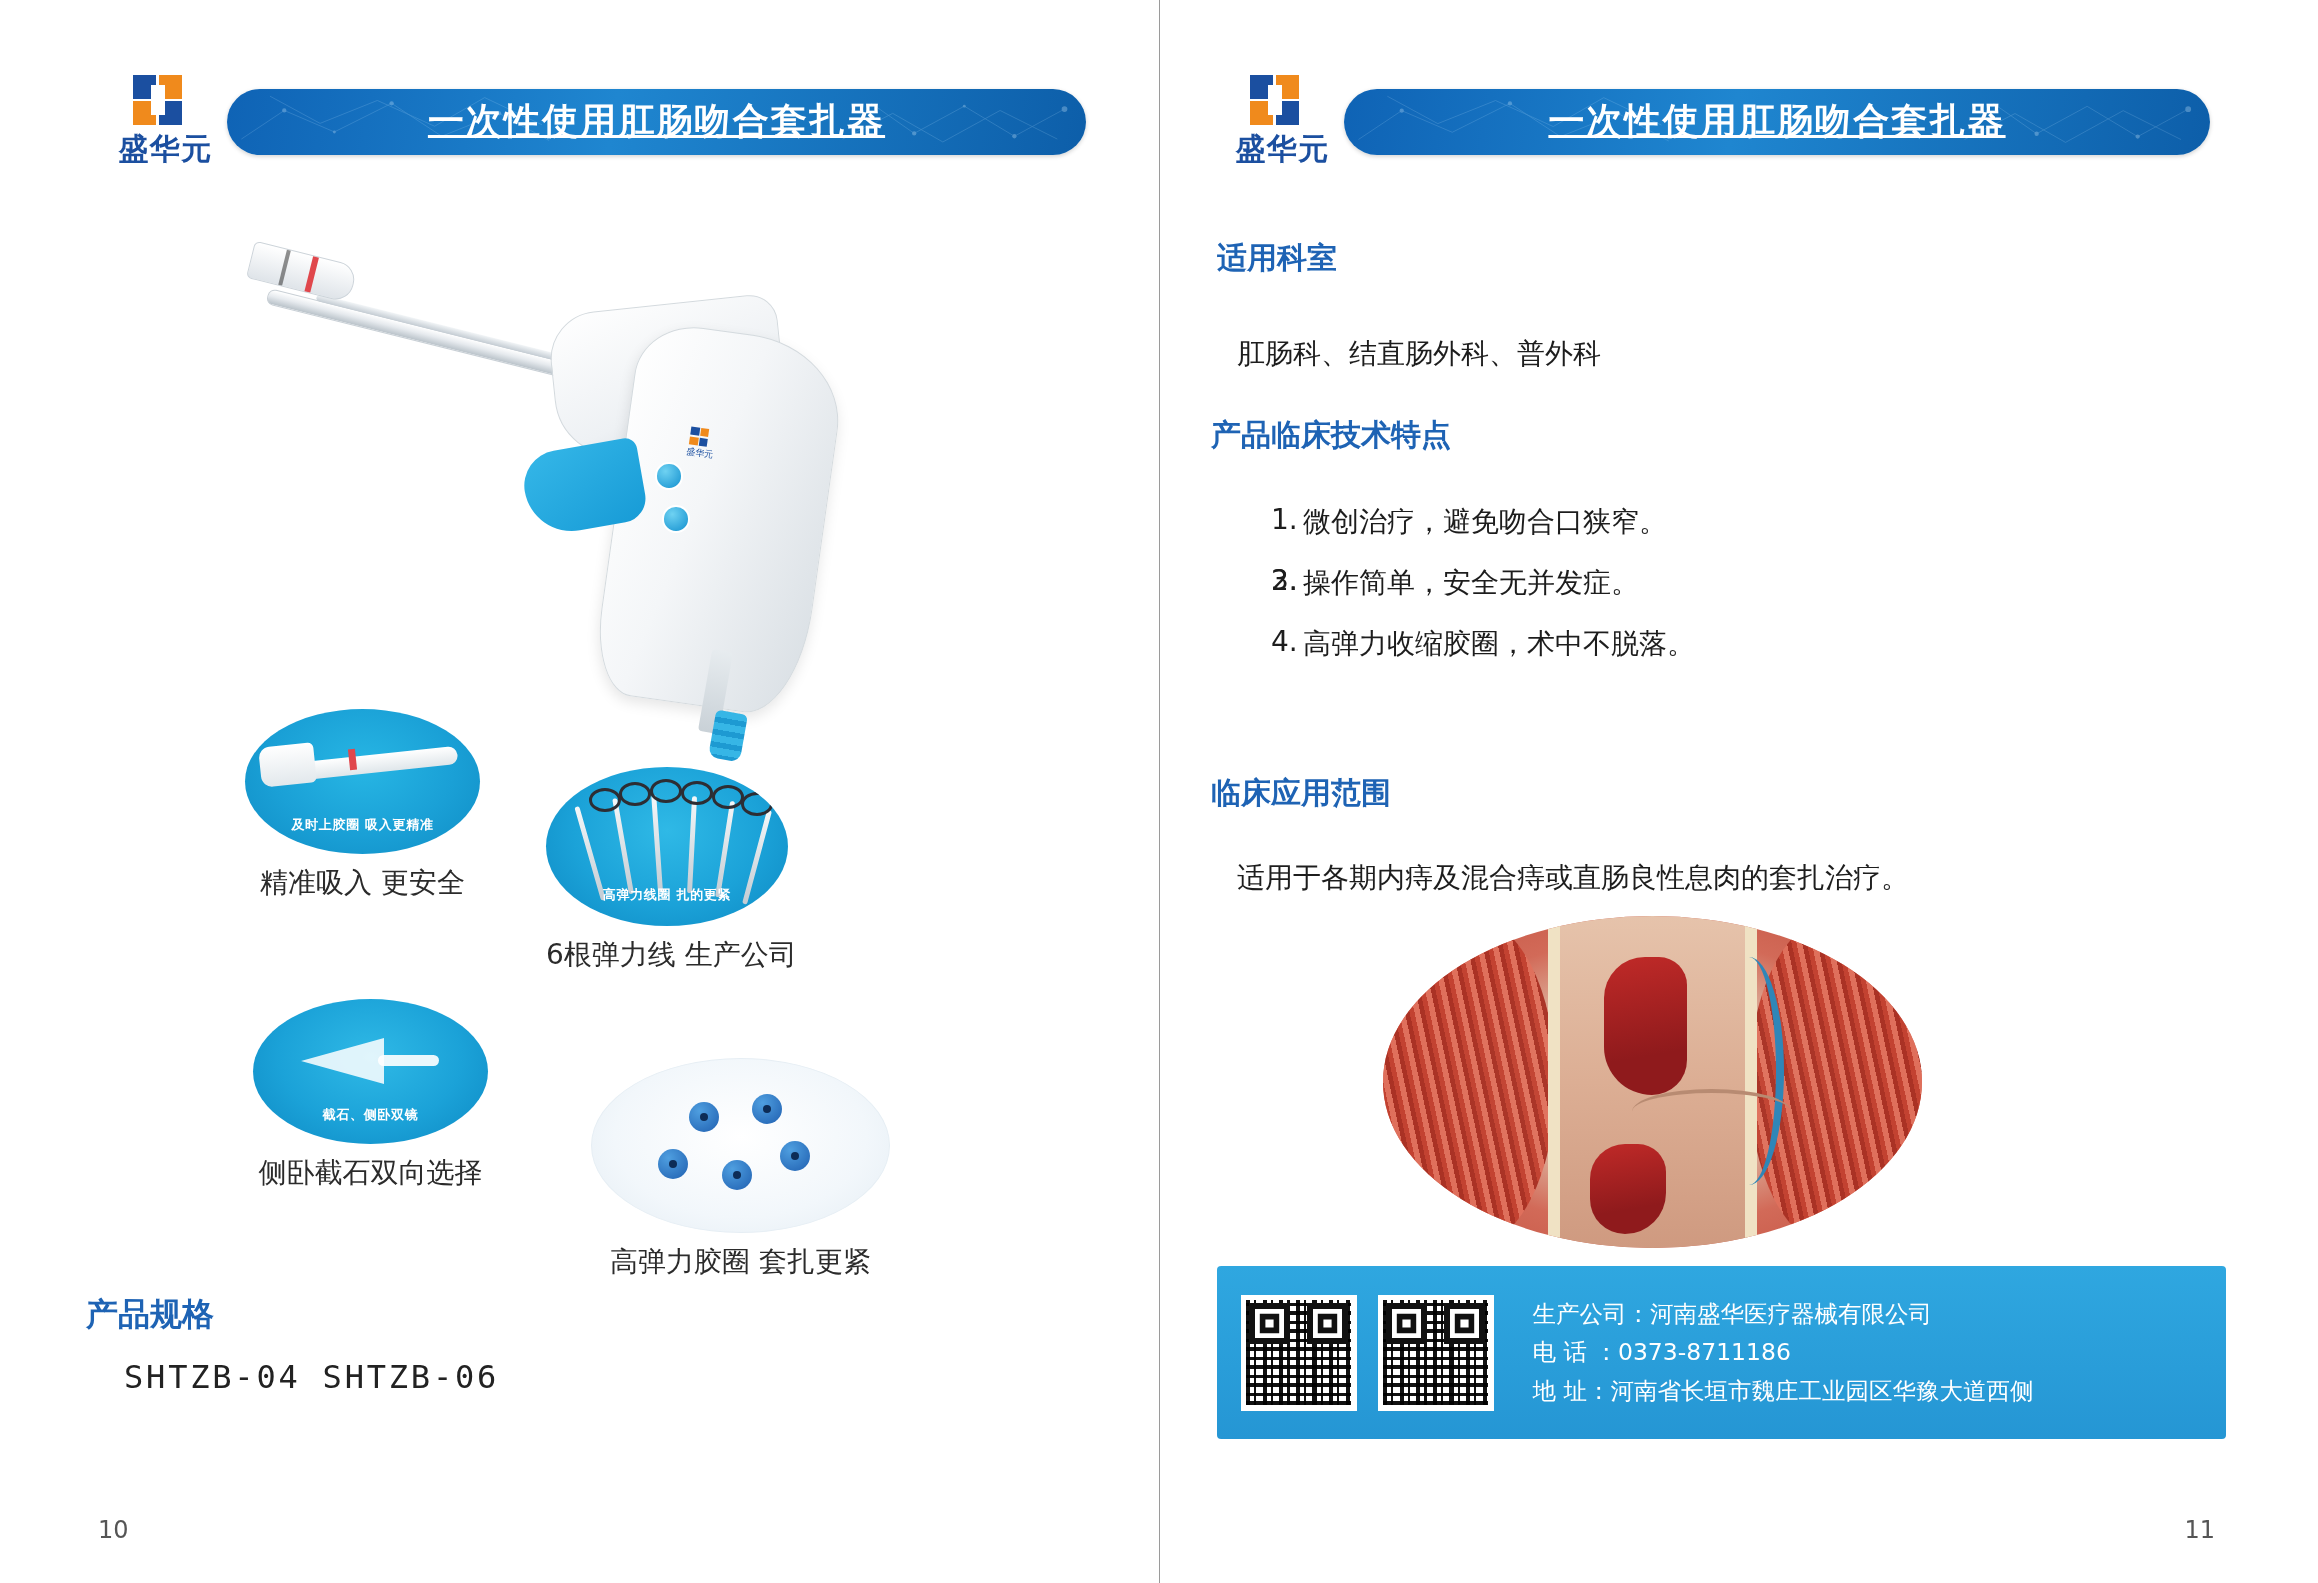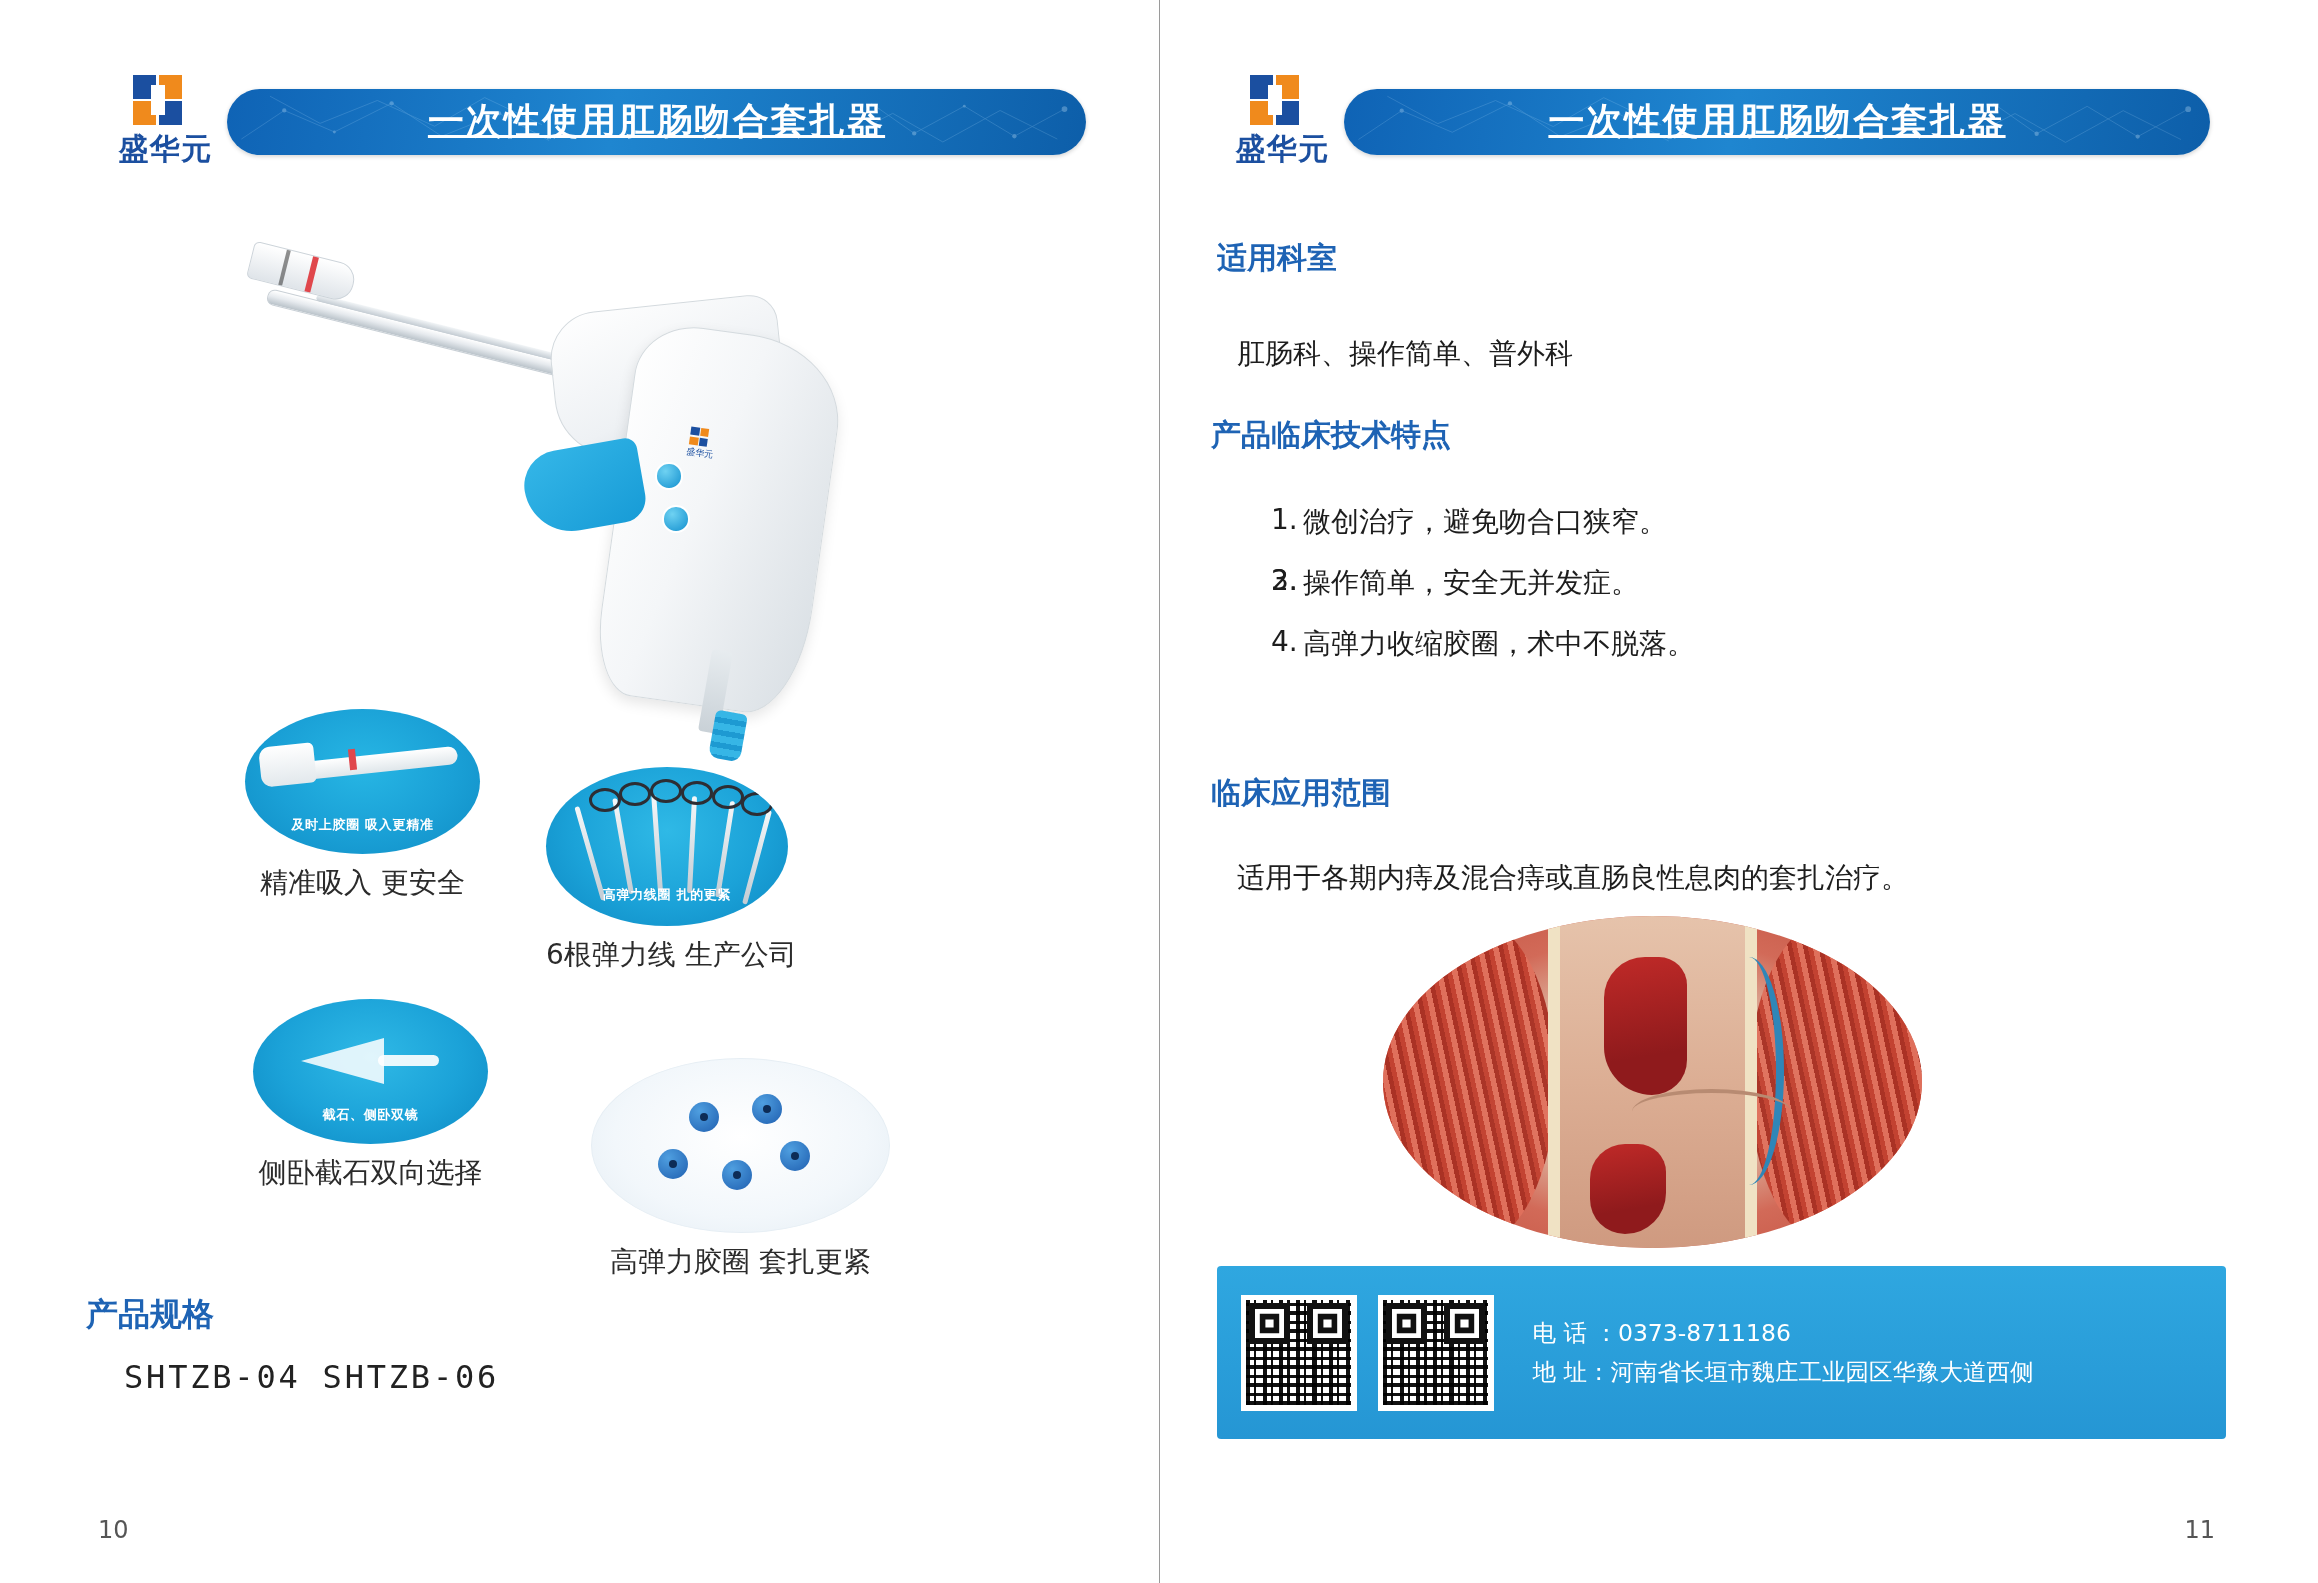"肛肠科、操作简单、普外科" div.body-t { text: 操作简单 -> 结直肠外科 }
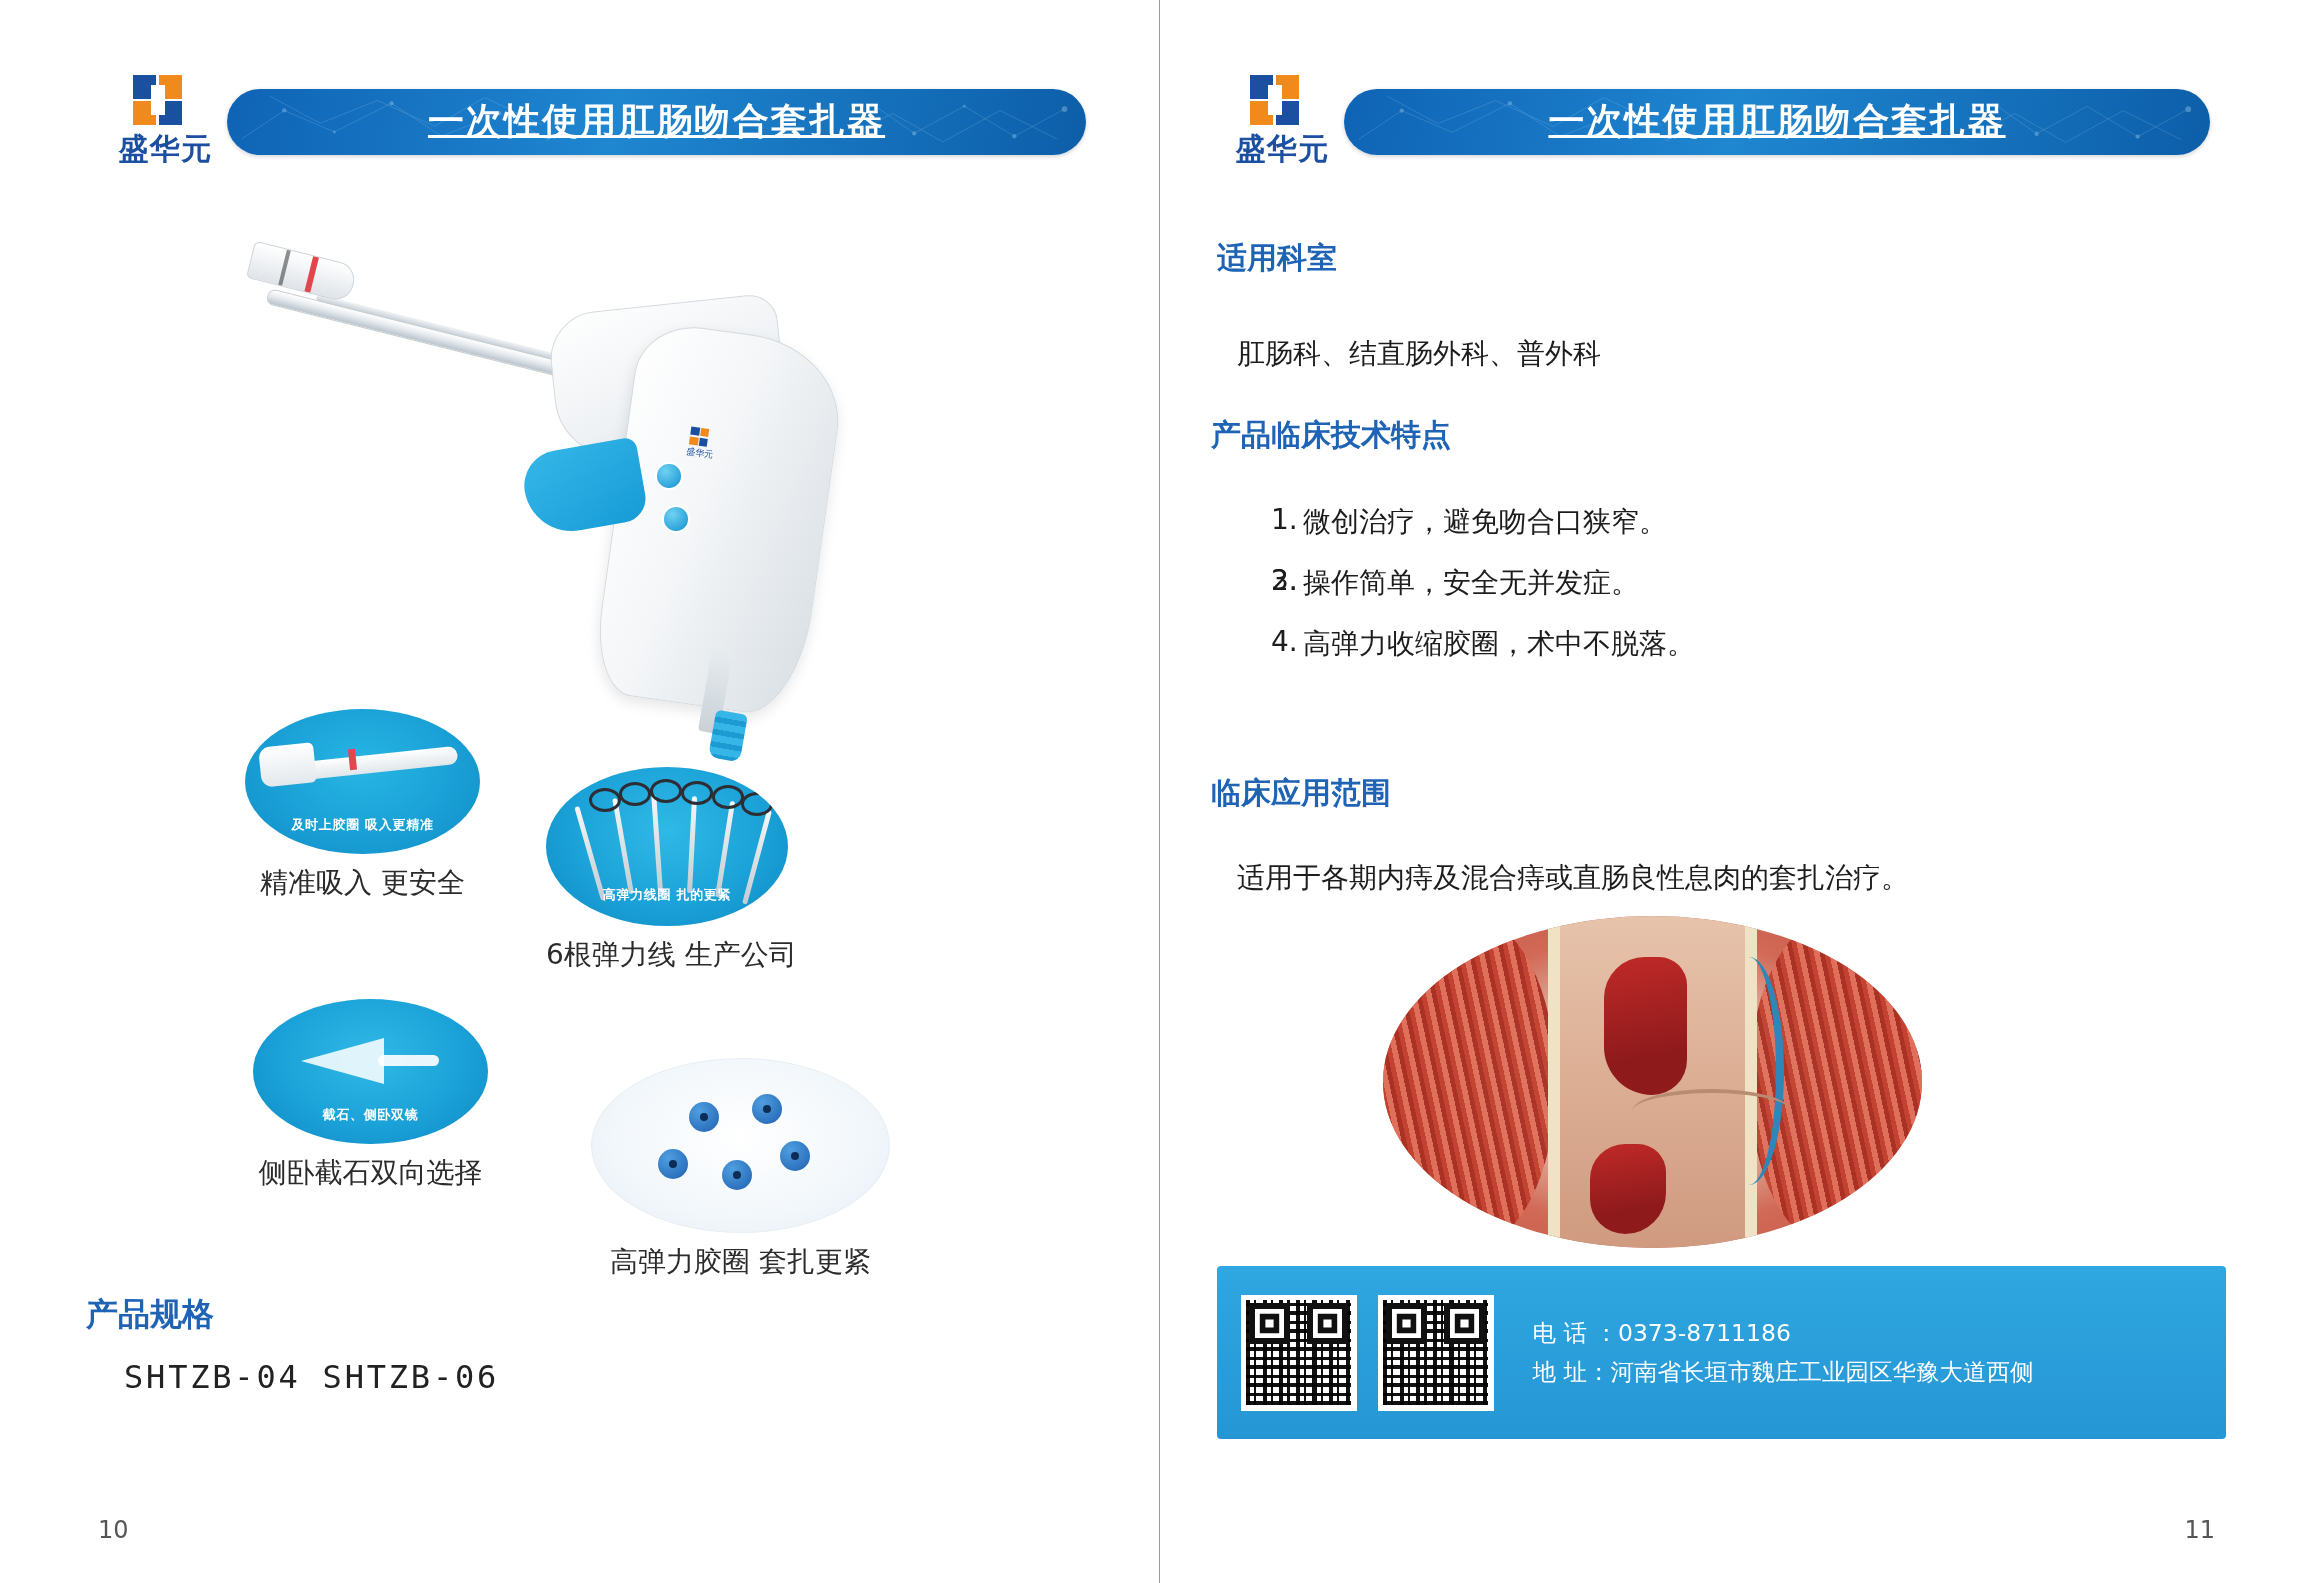"生产公司：河南盛华医疗器械有限公司" div { html: none -> <div> <span>生产公司：</span><span>河南盛华医疗器械有限公司</span> </div> }
